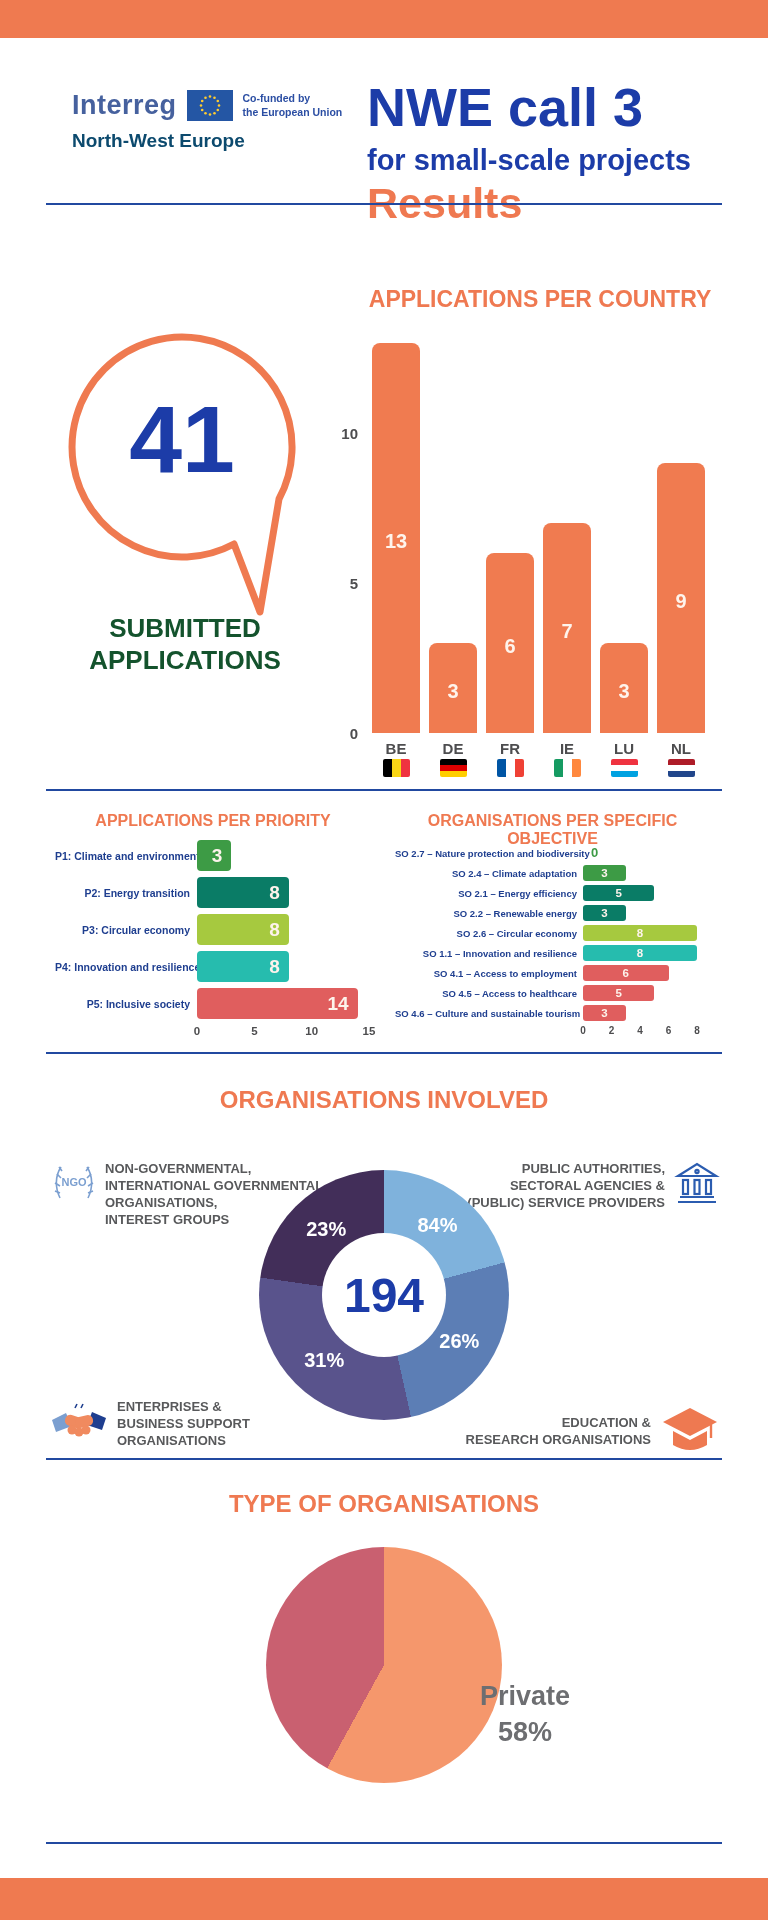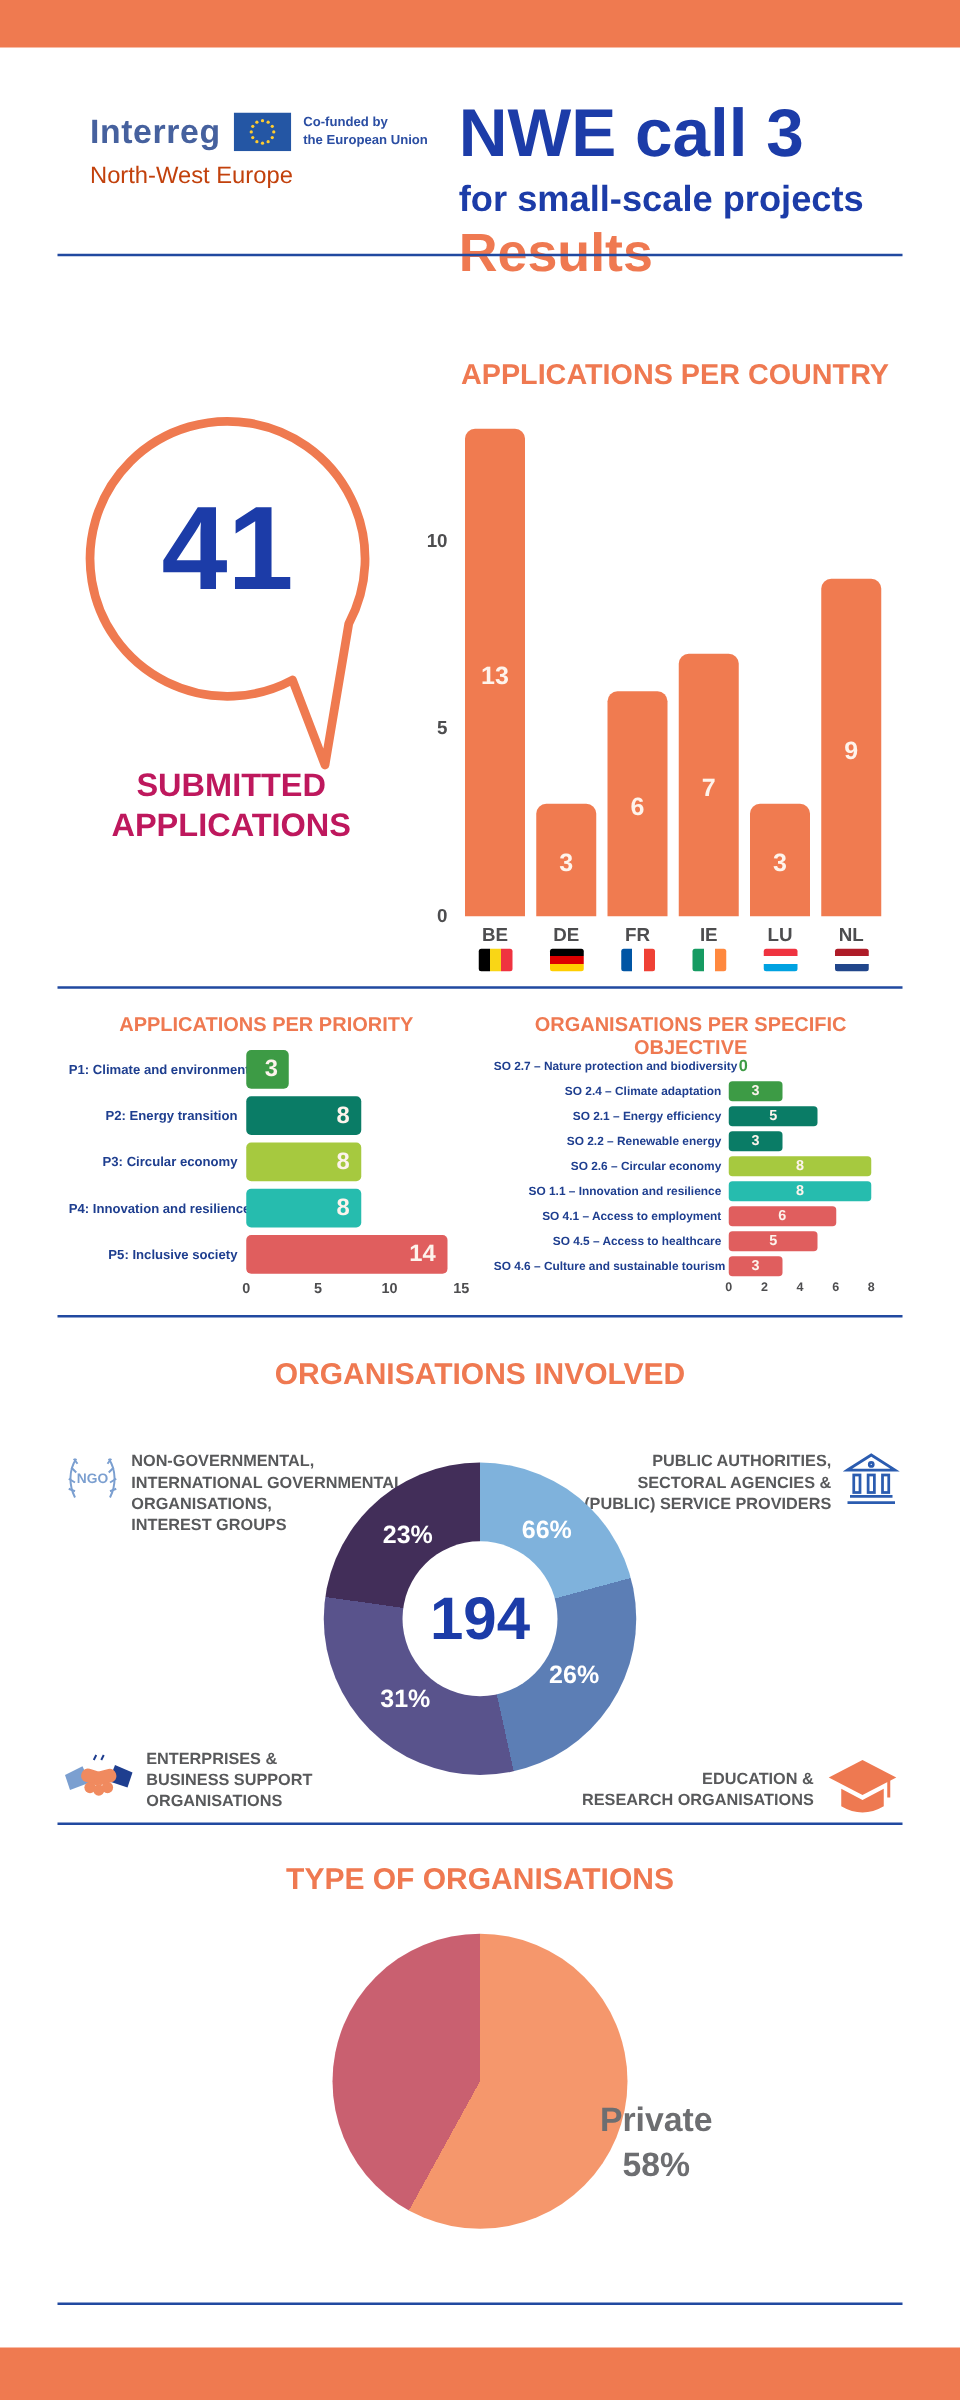"North-West Europe" .programme { color: #c2410c -> #0c4a6e; font-weight: normal -> bold }
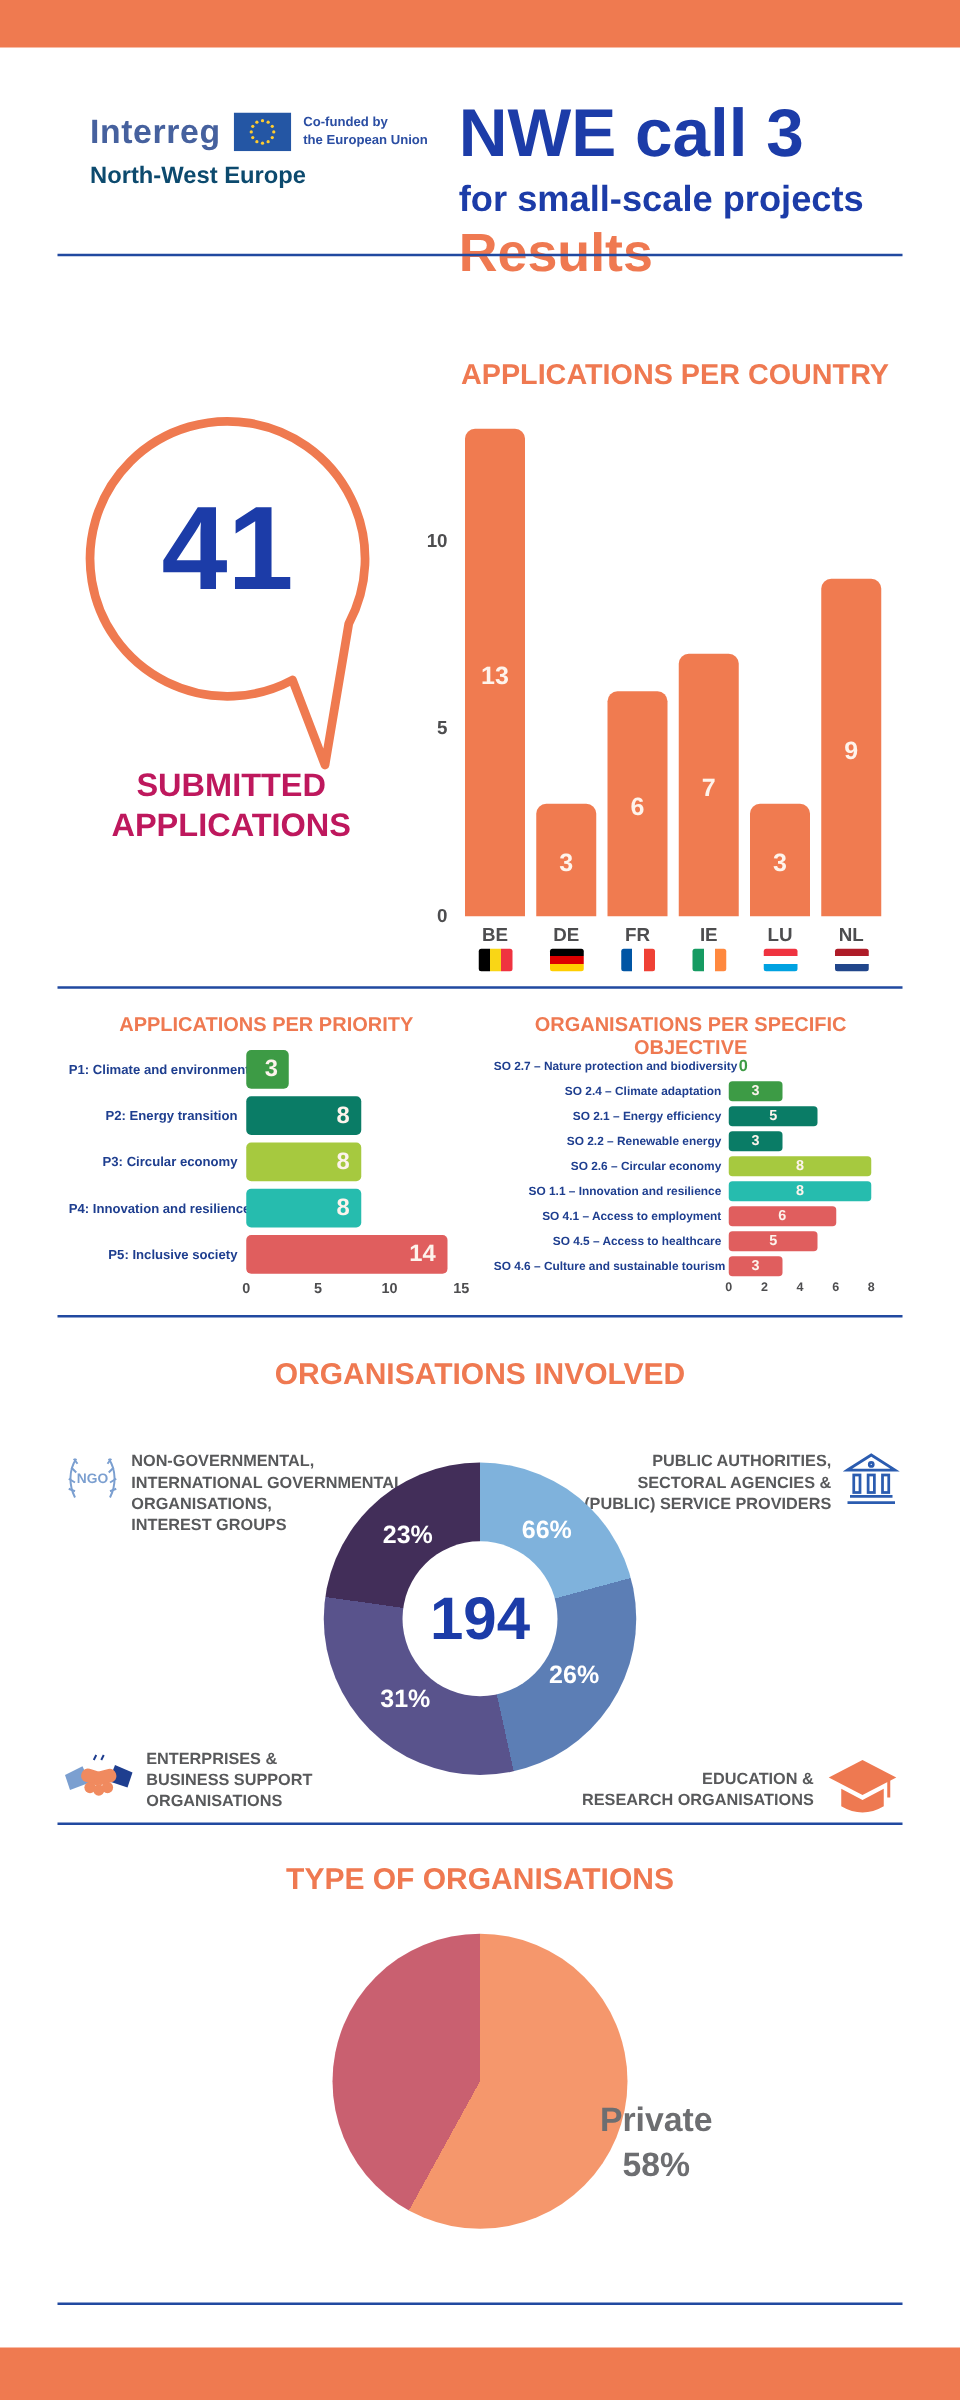"SUBMITTED" .submitted-label { color: #be185d -> #14532d }
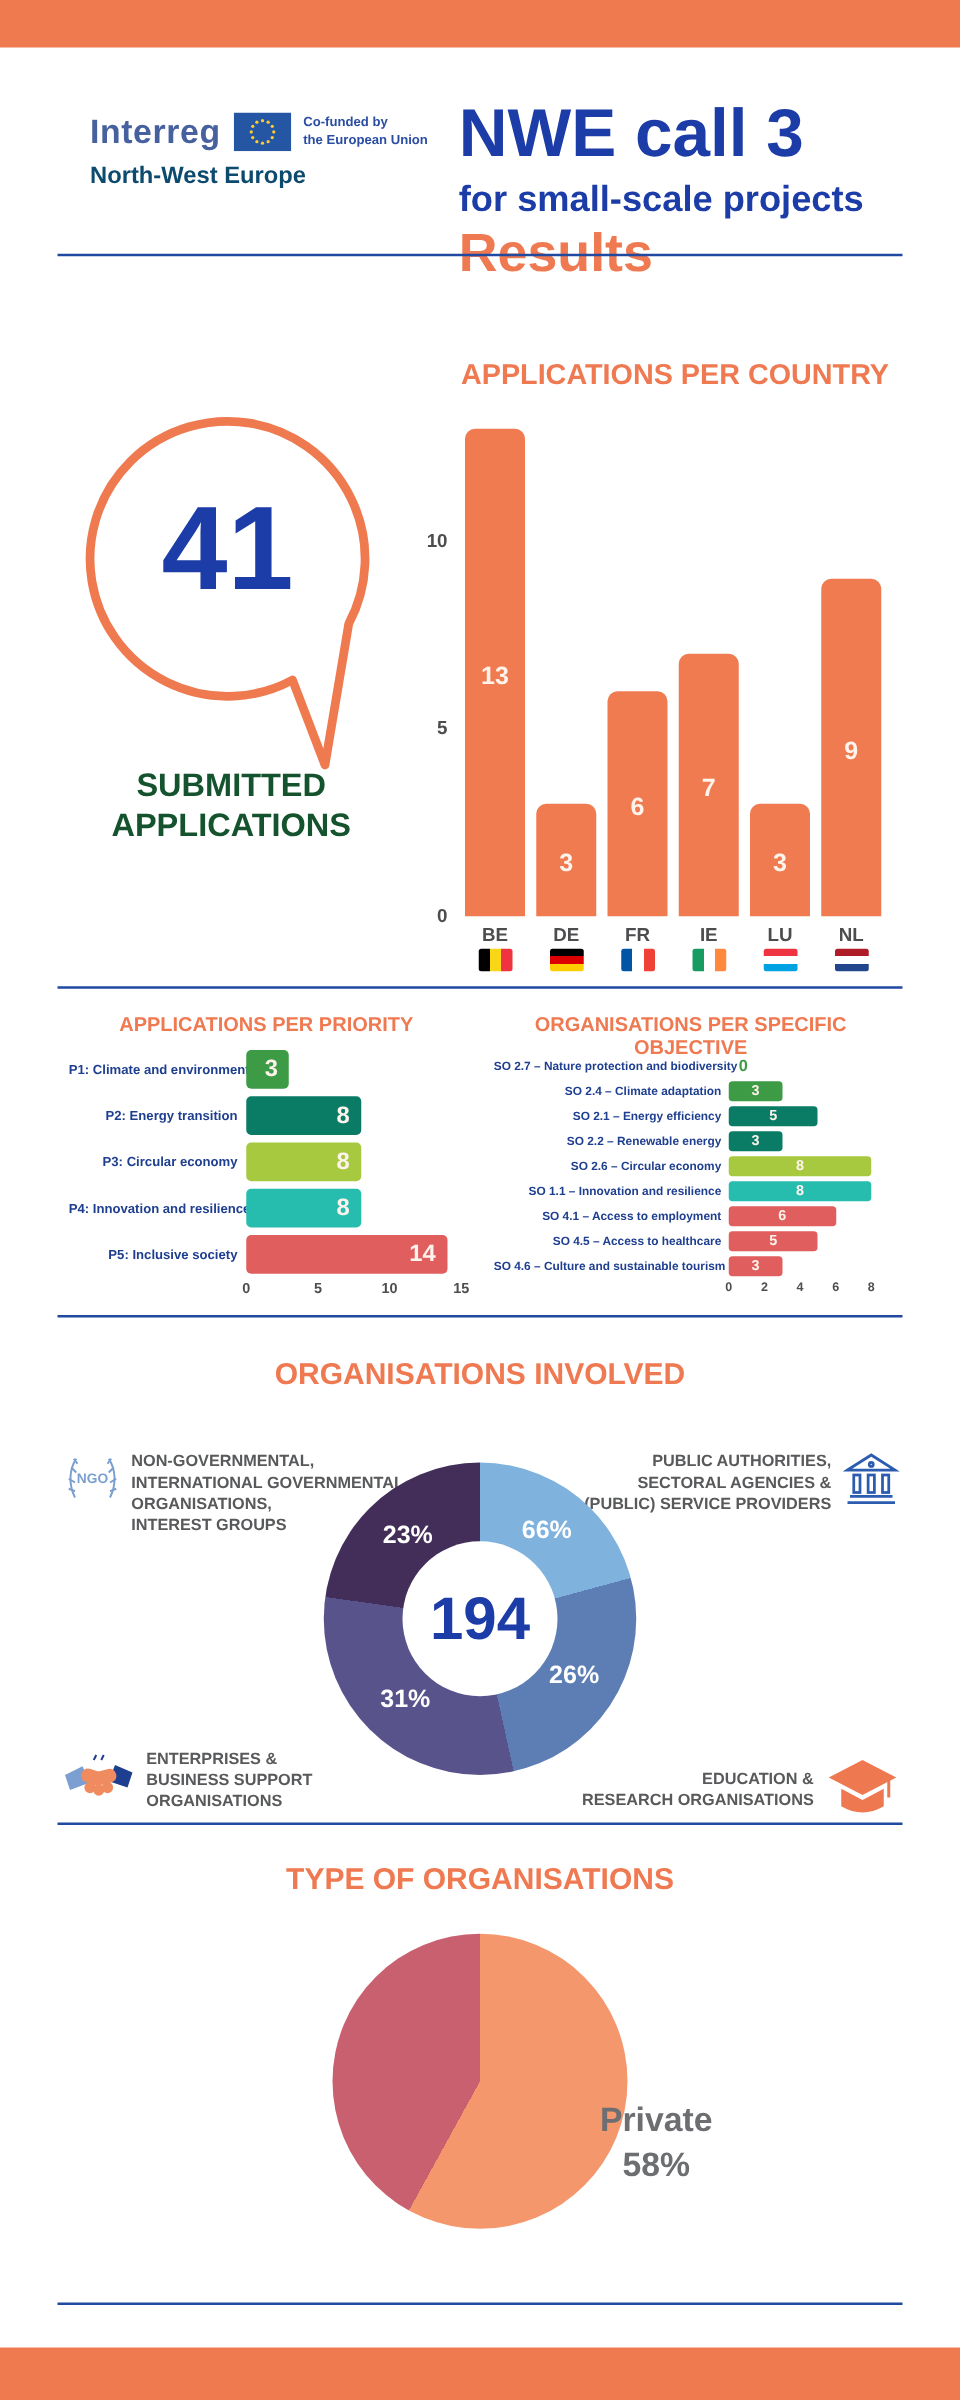"66%" div.donut-pct { text: 66% -> 84% }
